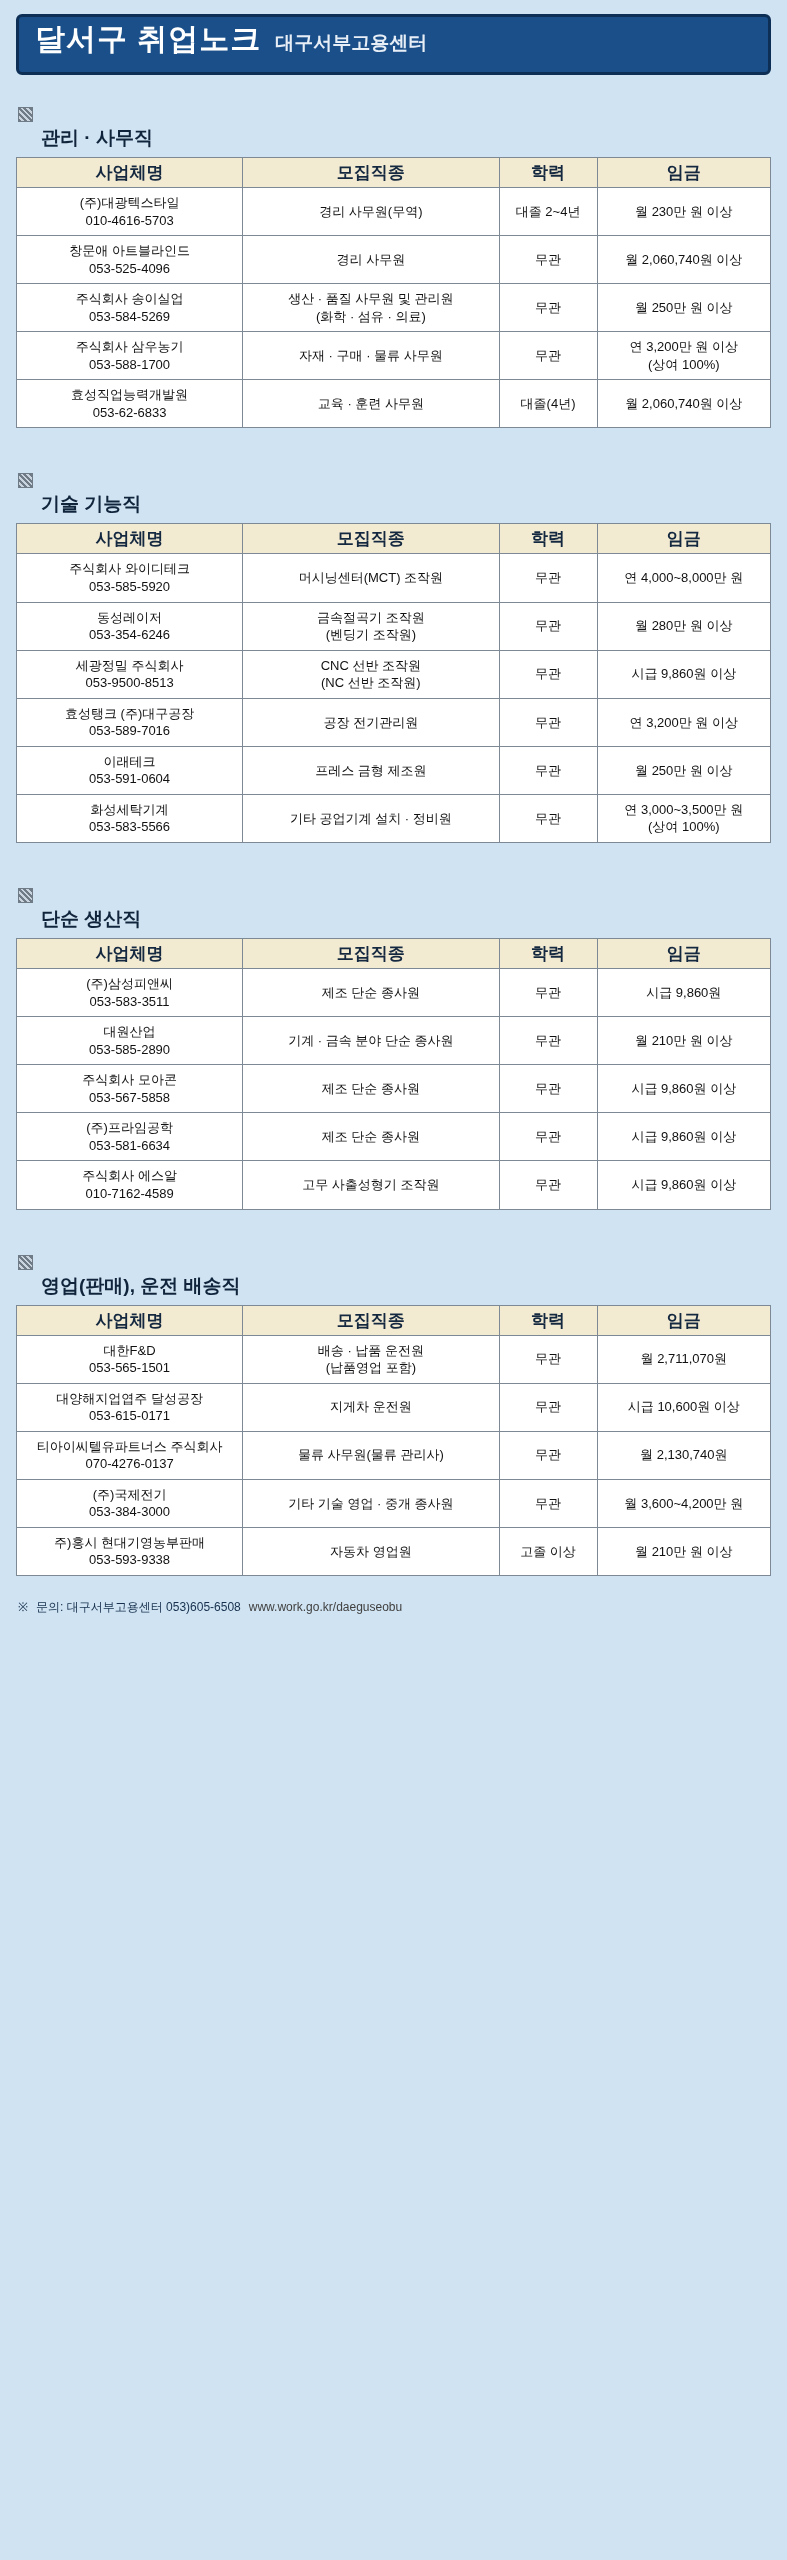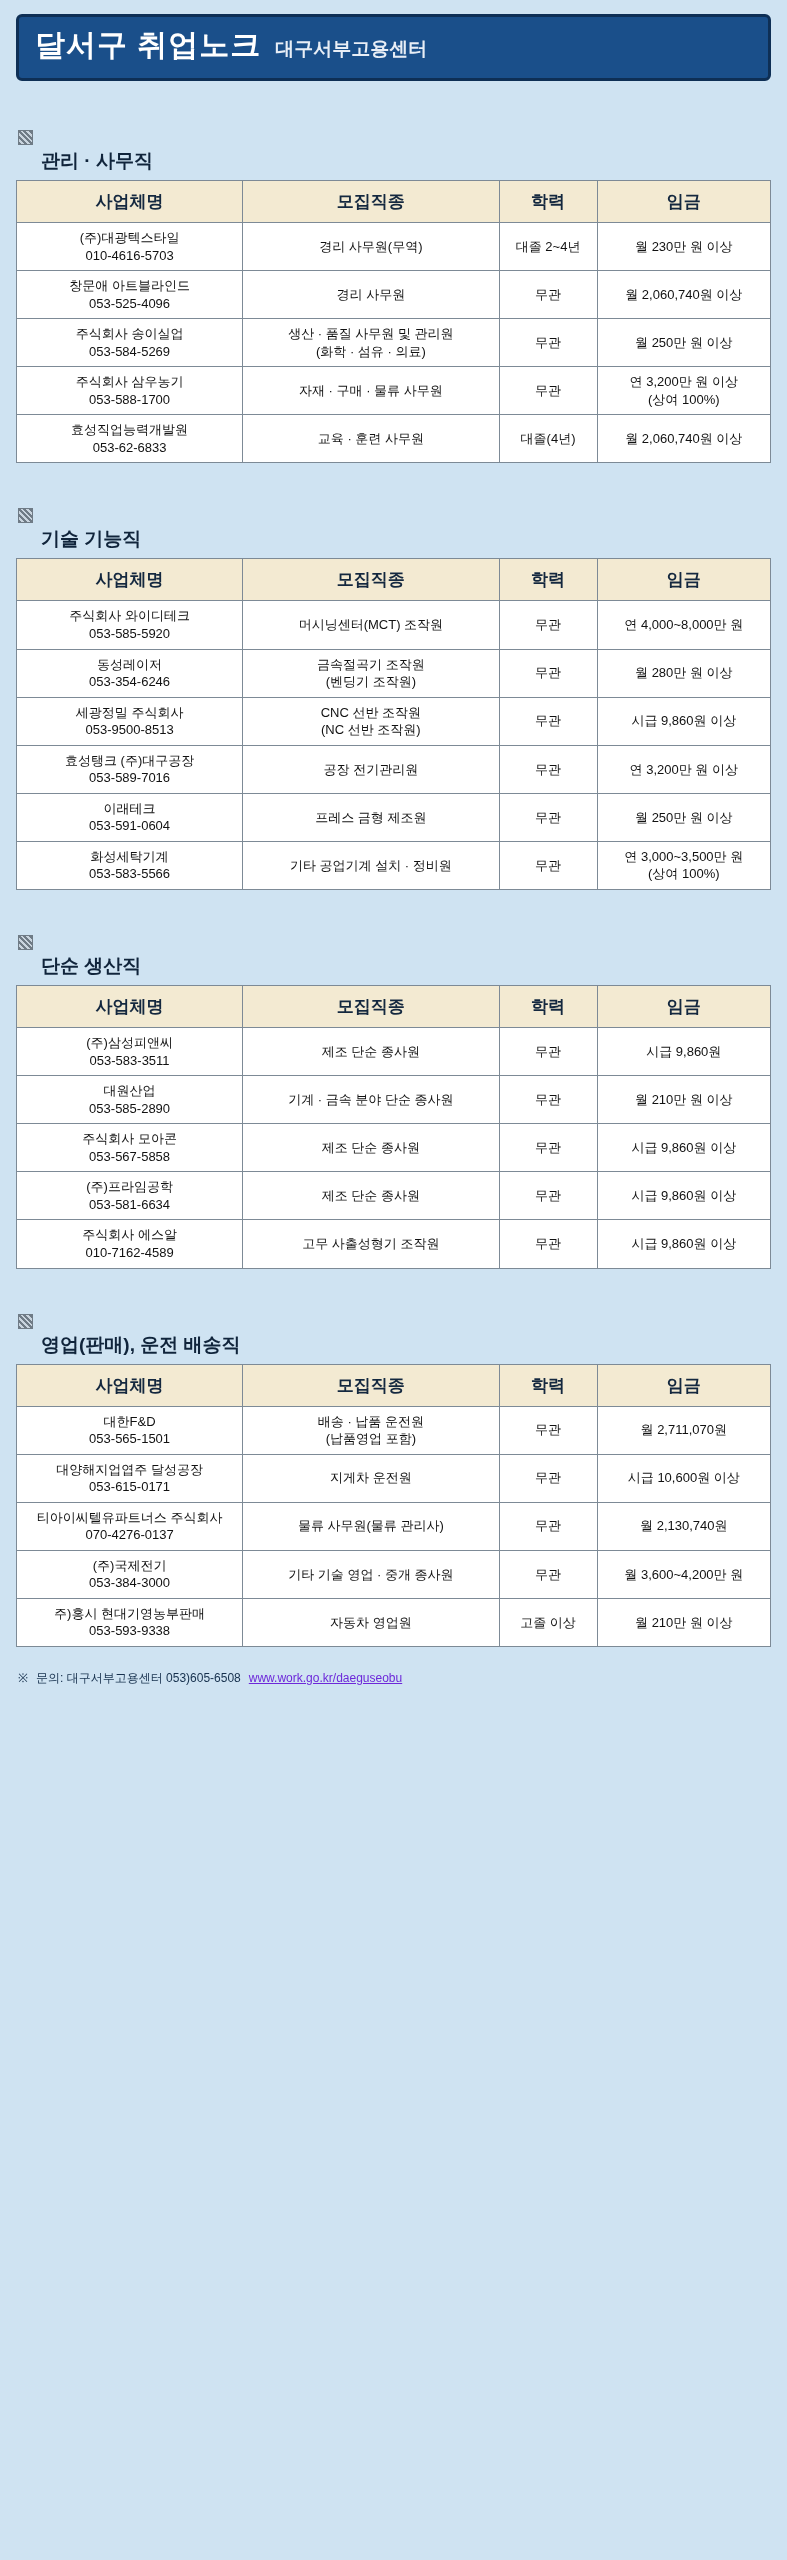"달서구 취업노크" .header { margin-bottom: 20px -> 3px; padding: 8px 16px 12px 16px -> 2px 16px 12px 16px }
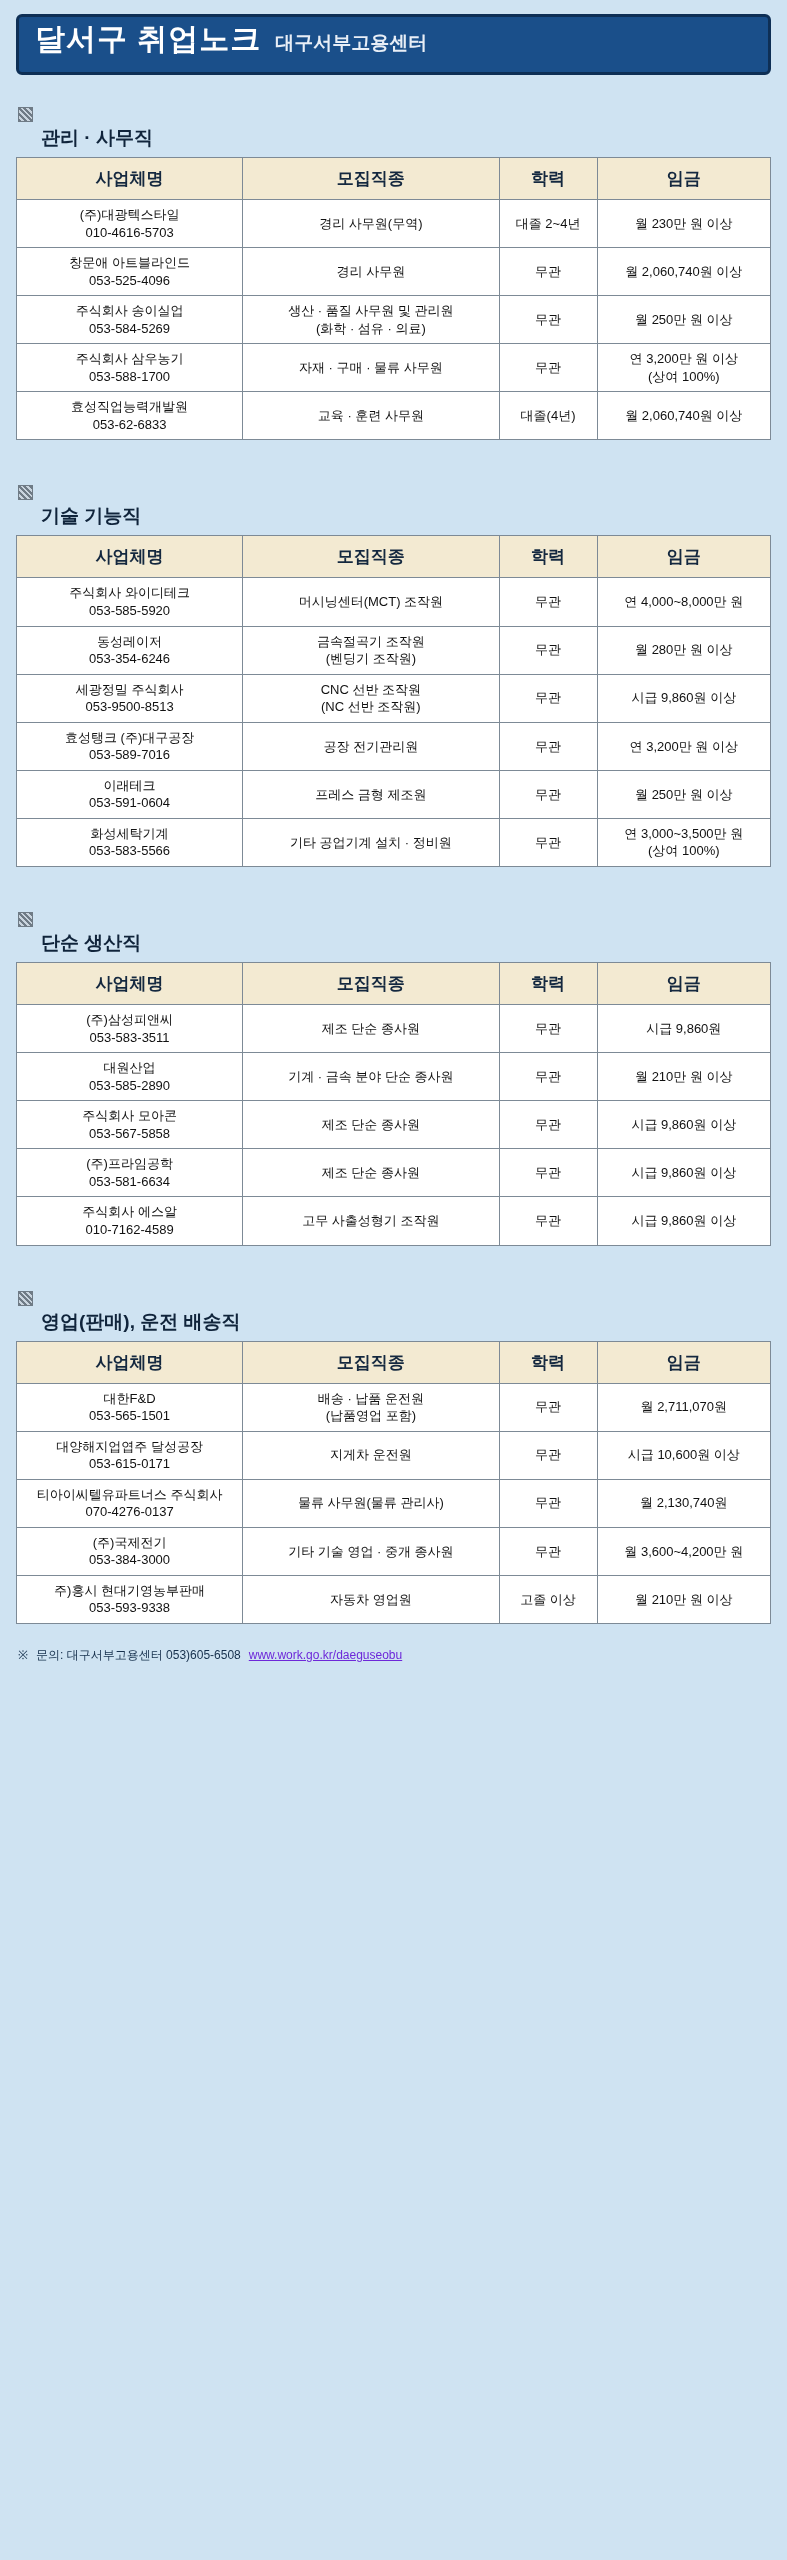"사업체명" table.joblist th { padding: 9px 2px -> 3px 2px }
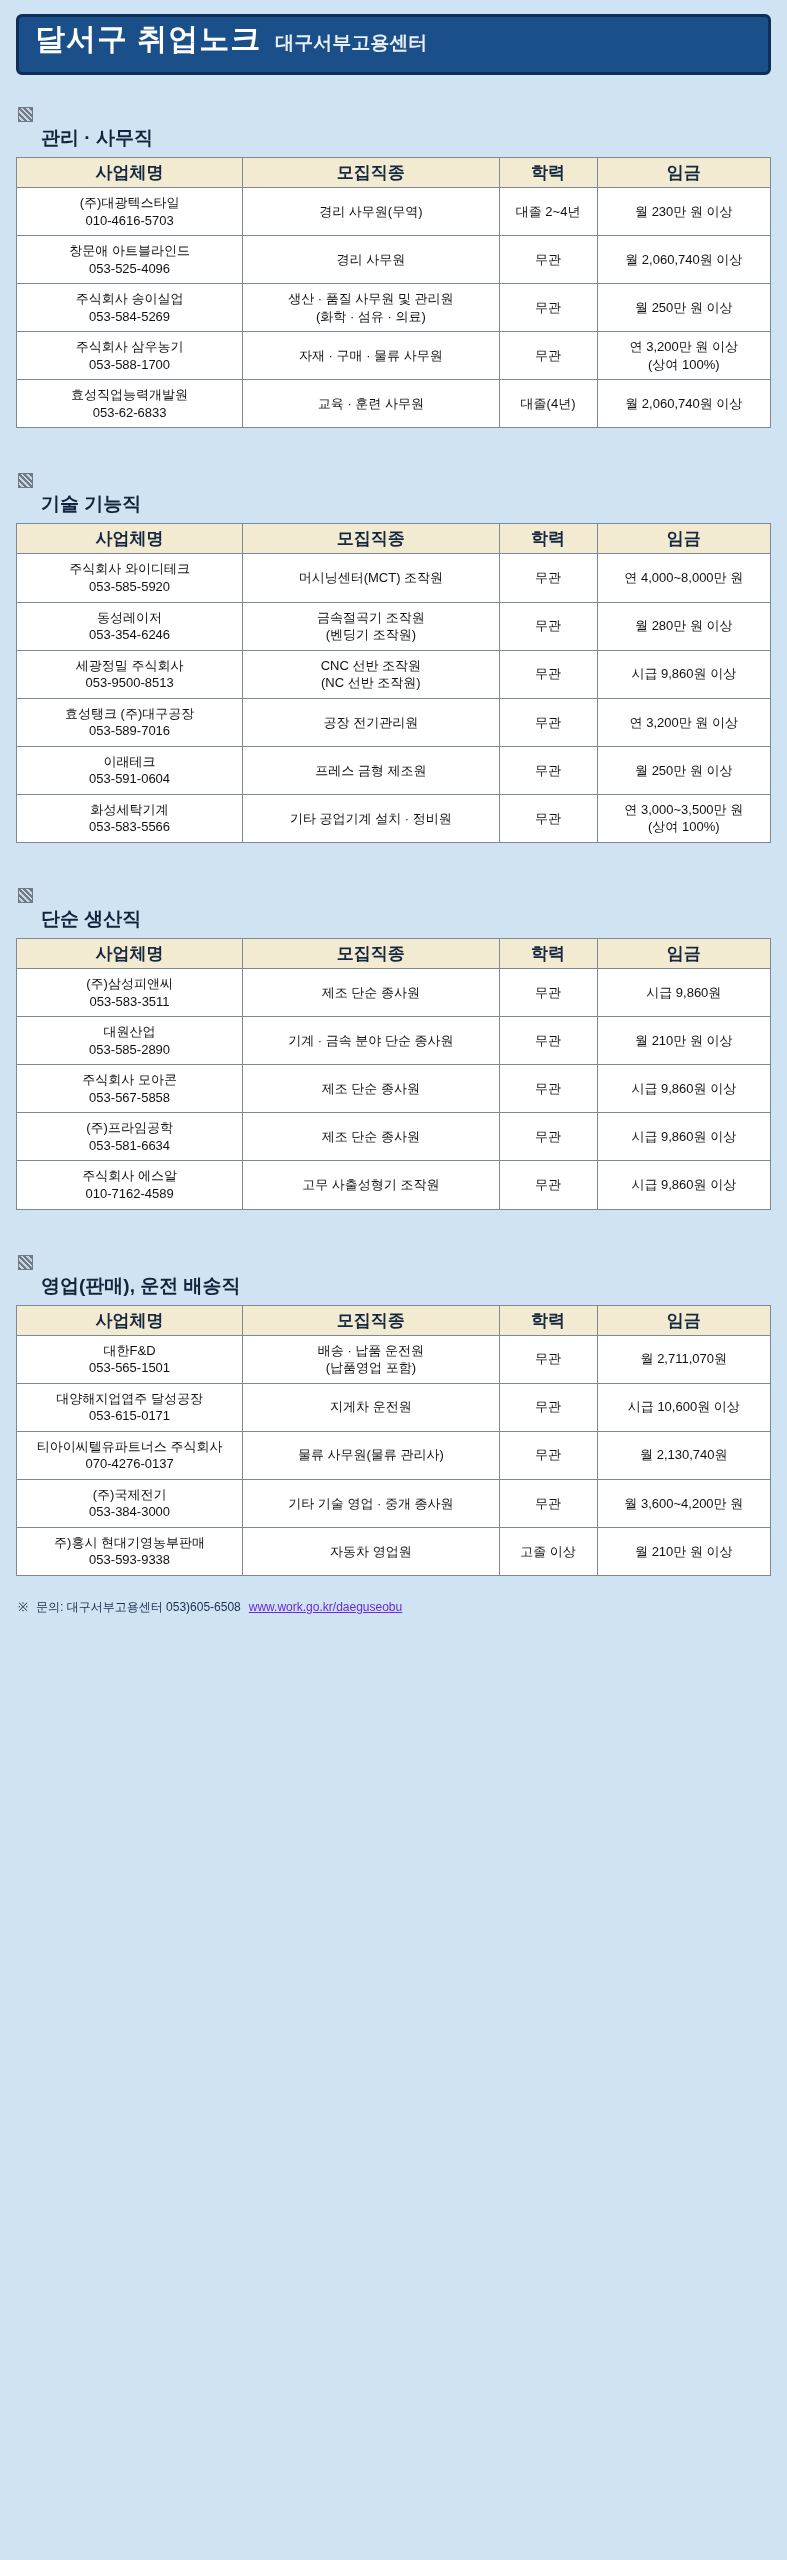"www.work.go.kr/daeguseobu" .footer .furl { color: #6d28d9 -> #404040; text-decoration: underline -> none }
